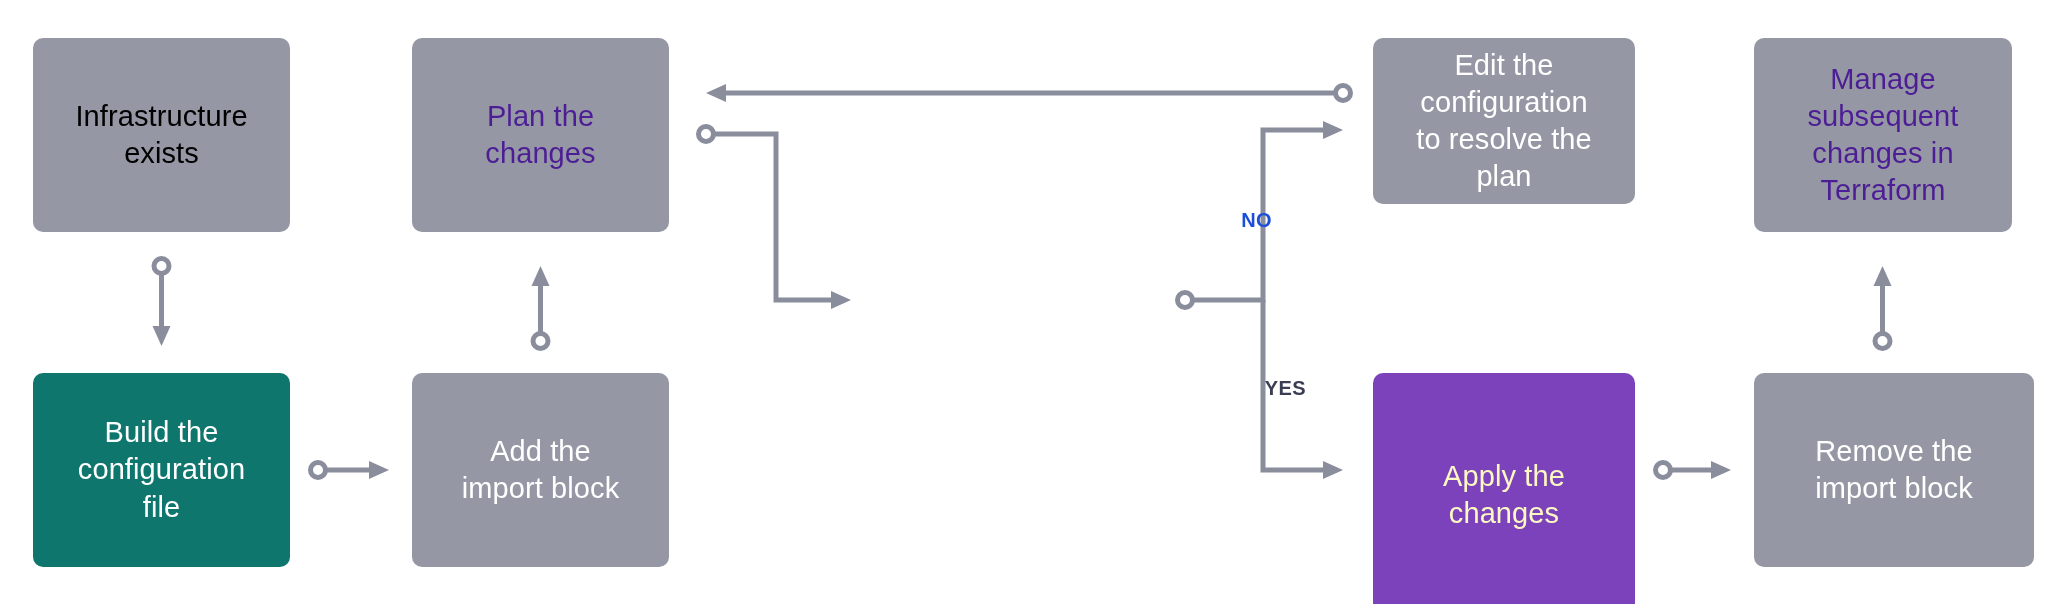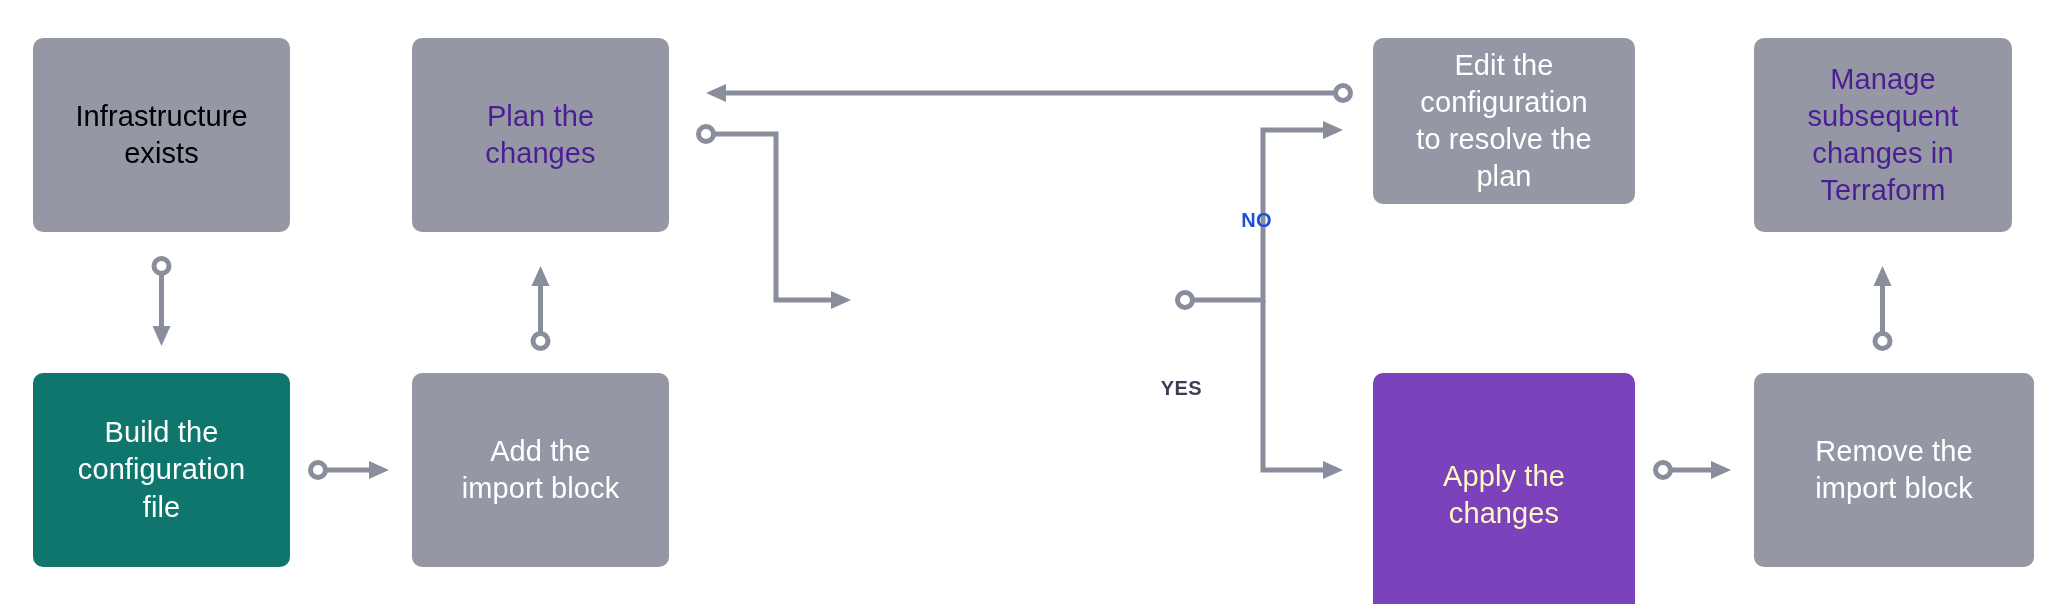"YES" div.branch-label { left: 1202px -> 1306px }
